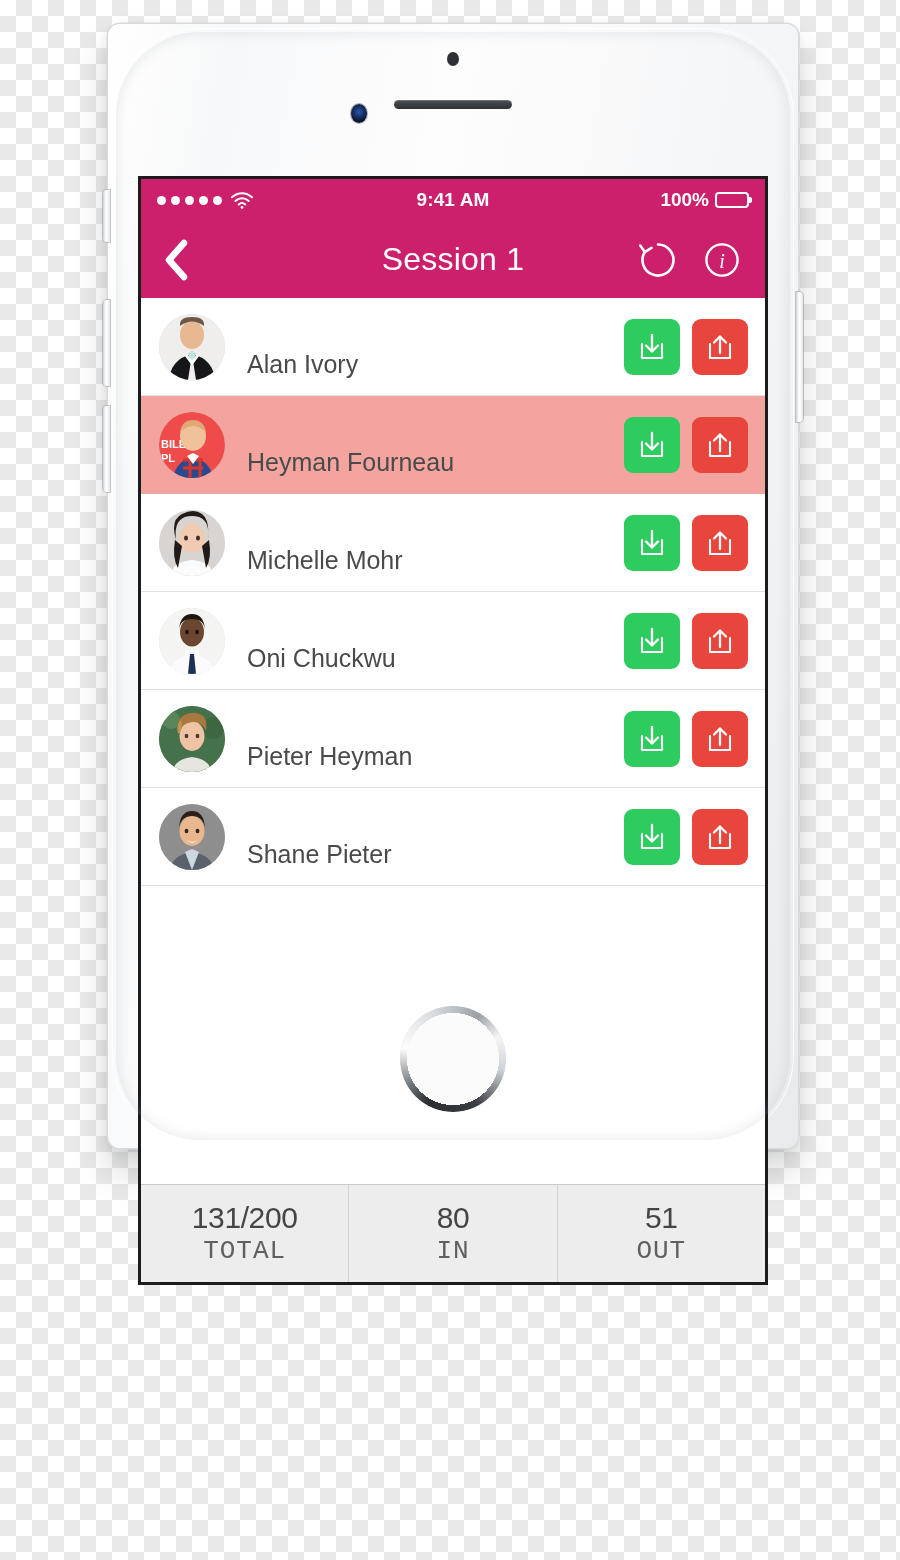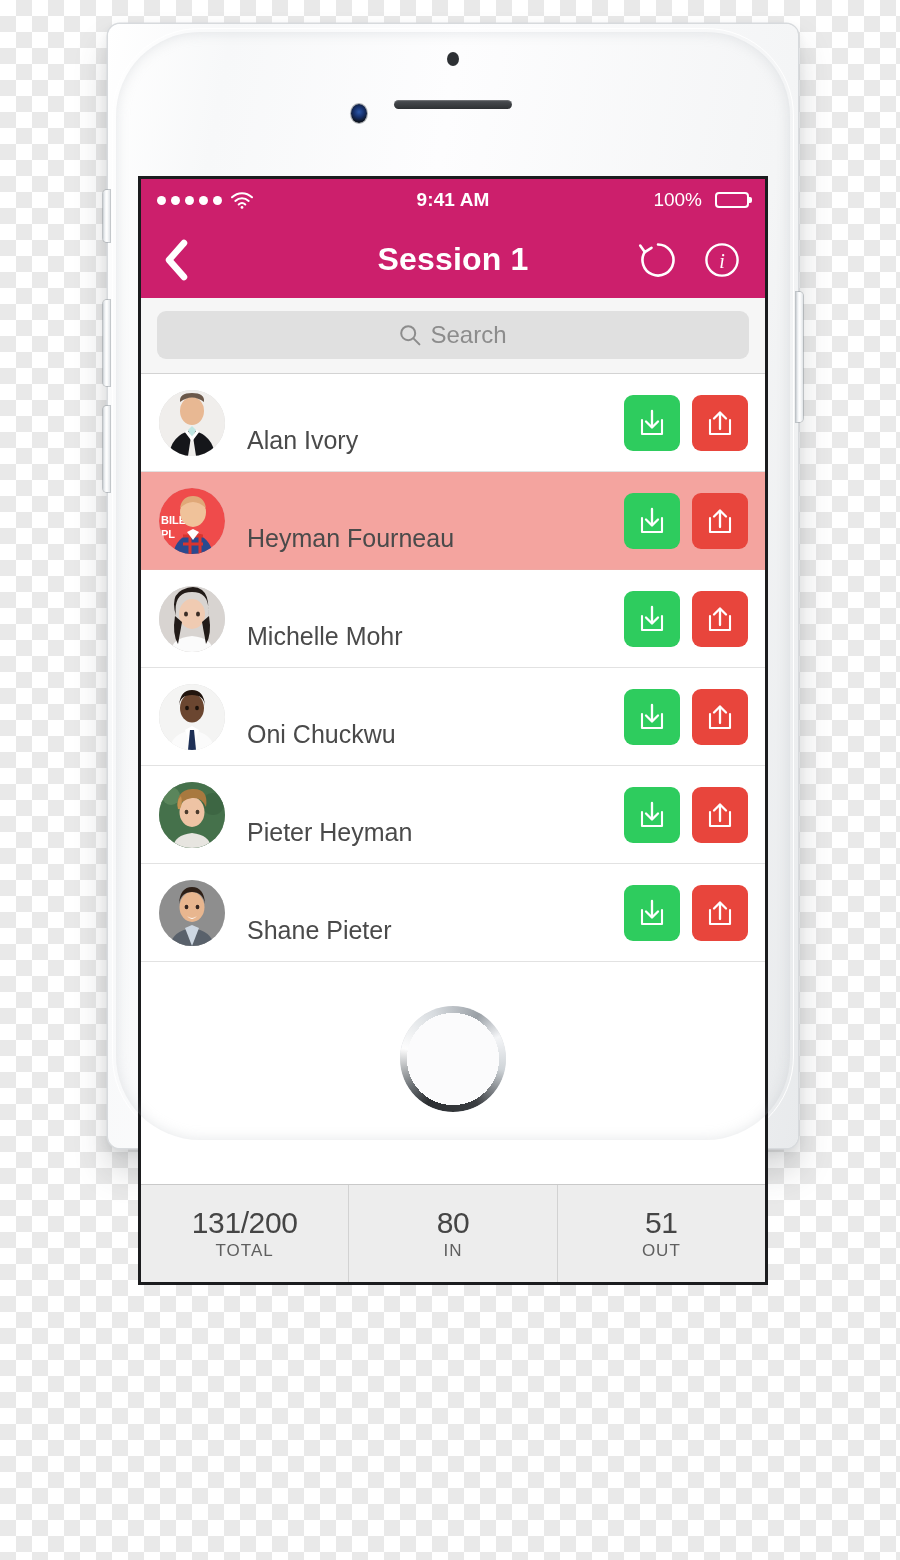"100%" #status-right { font-weight: normal -> bold; gap: 13px -> 6px }
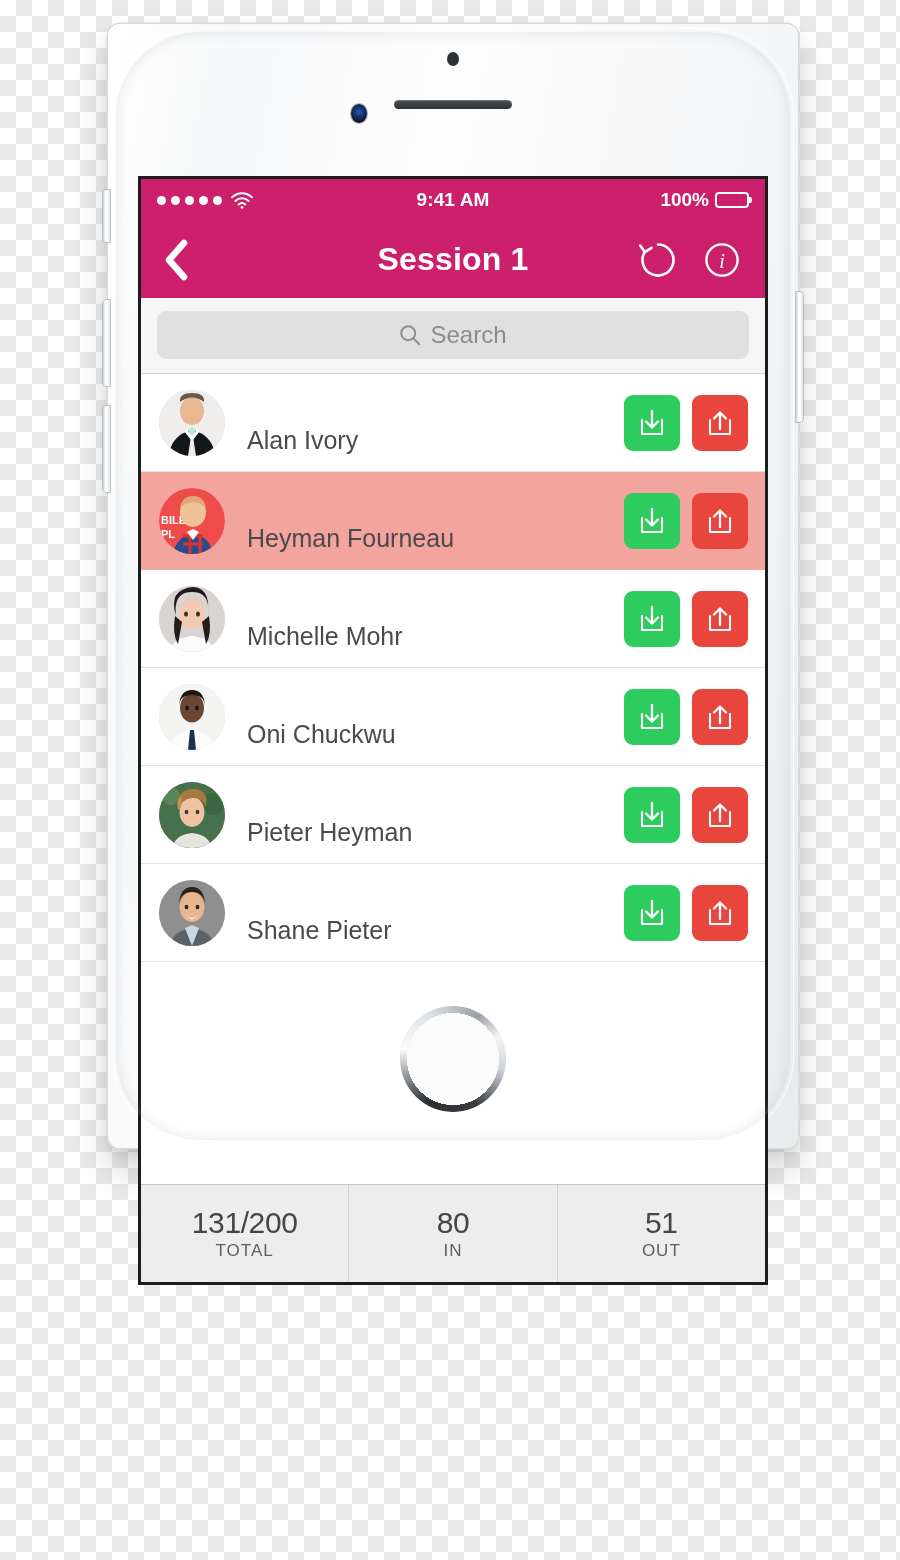"Session 1" #nav-title { font-weight: bold -> normal }
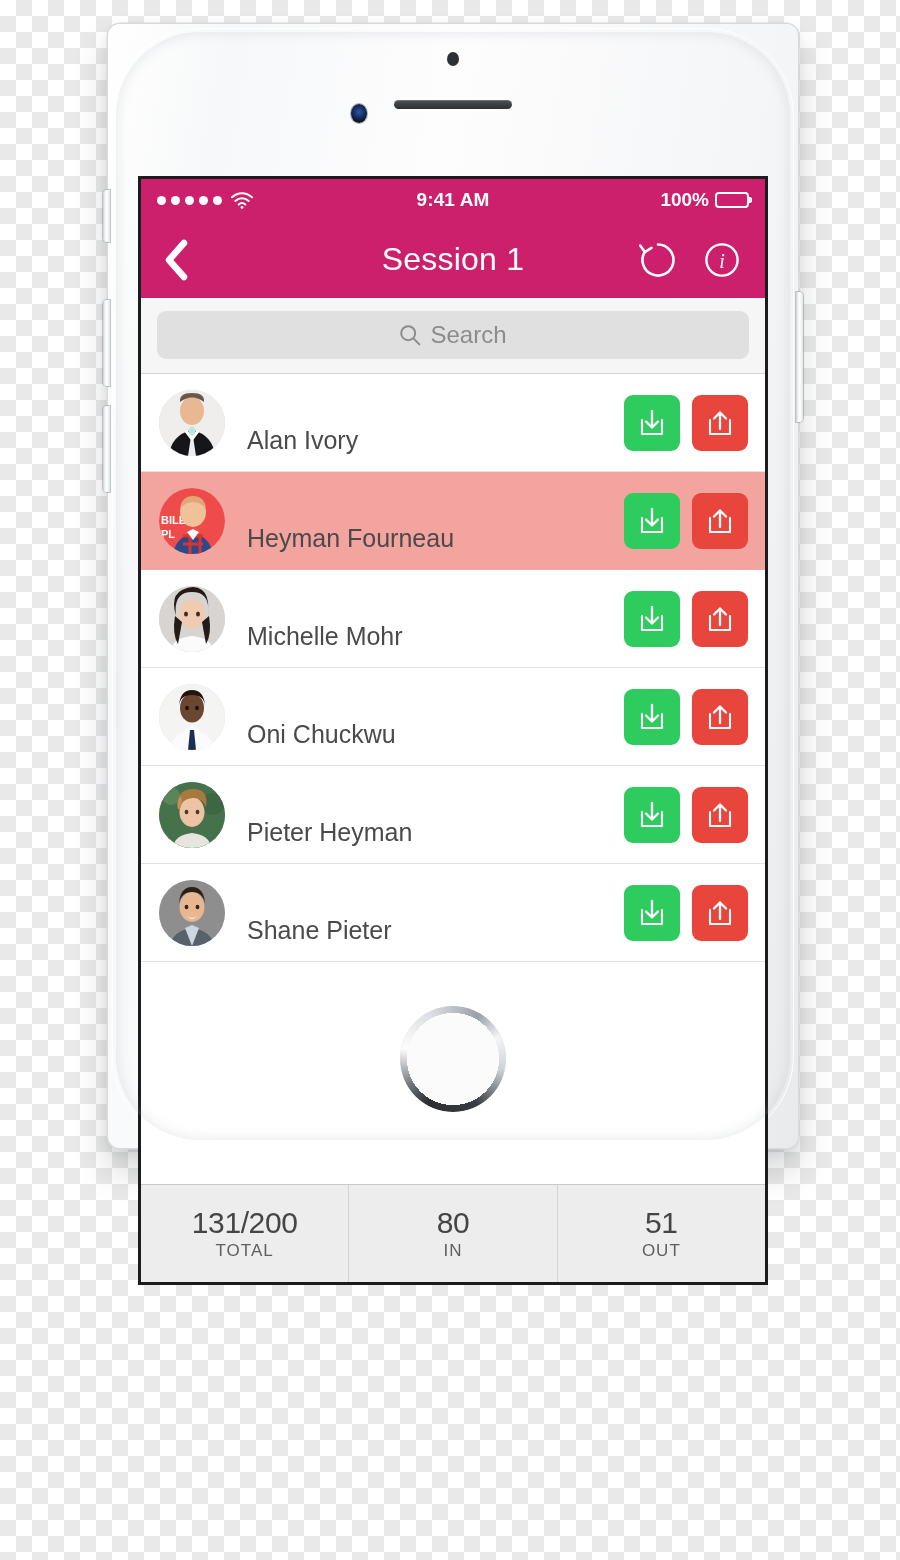"Search" div { html: <div> <div> <svg> <circle></circle> <path></path> </svg> <span>Search</span> </div> </div> -> none }
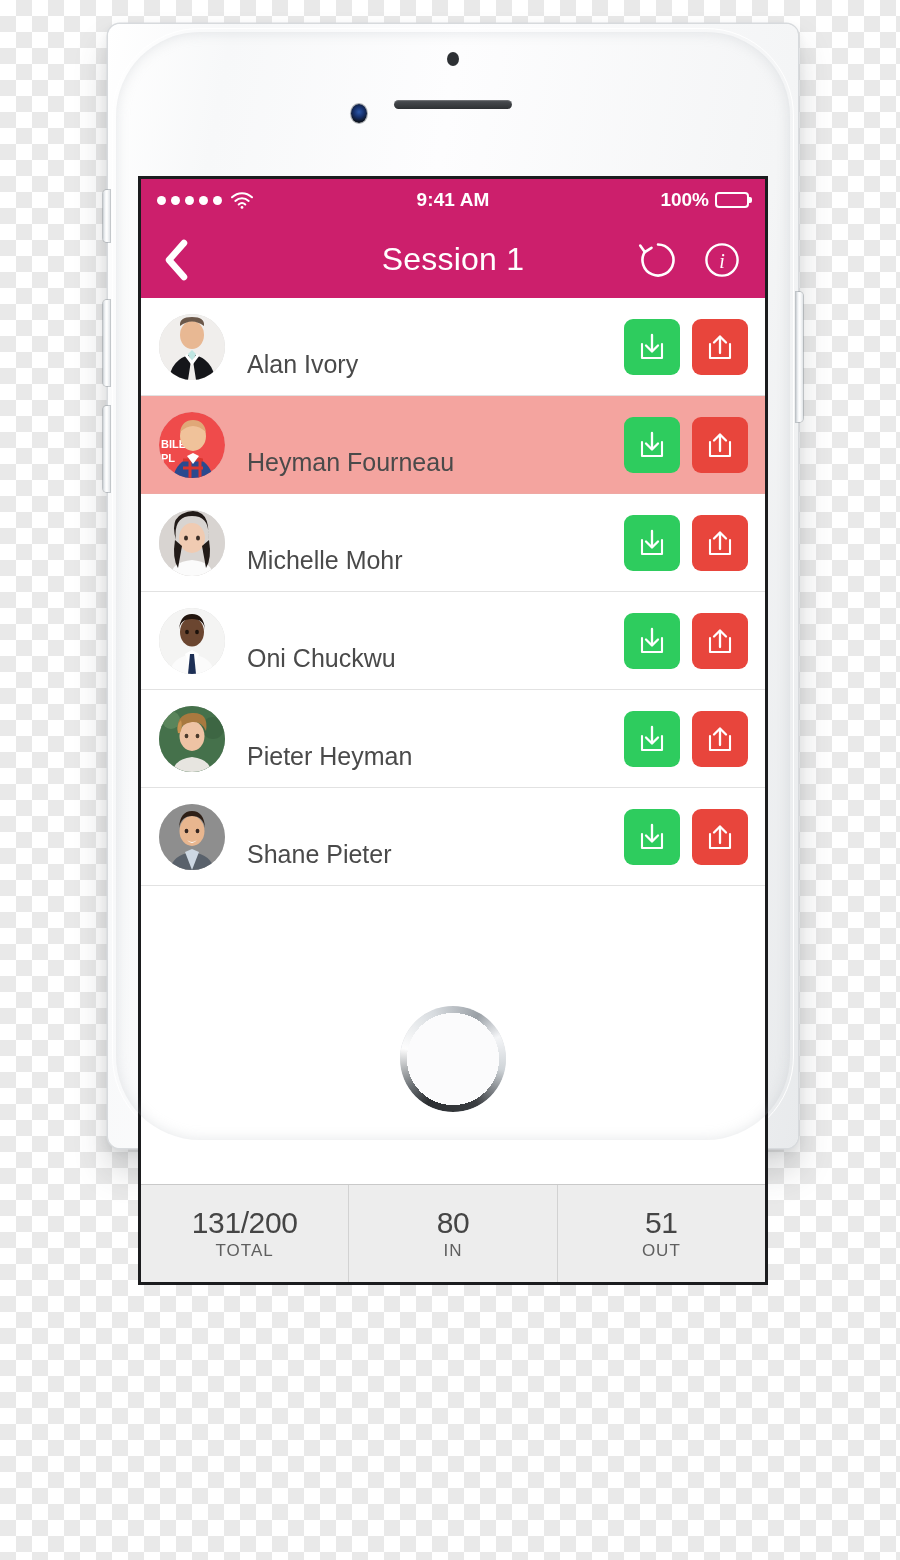"TOTAL" .stat-label { font-family: none -> Liberation Mono, monospace; font-size: 17px -> 26px }
